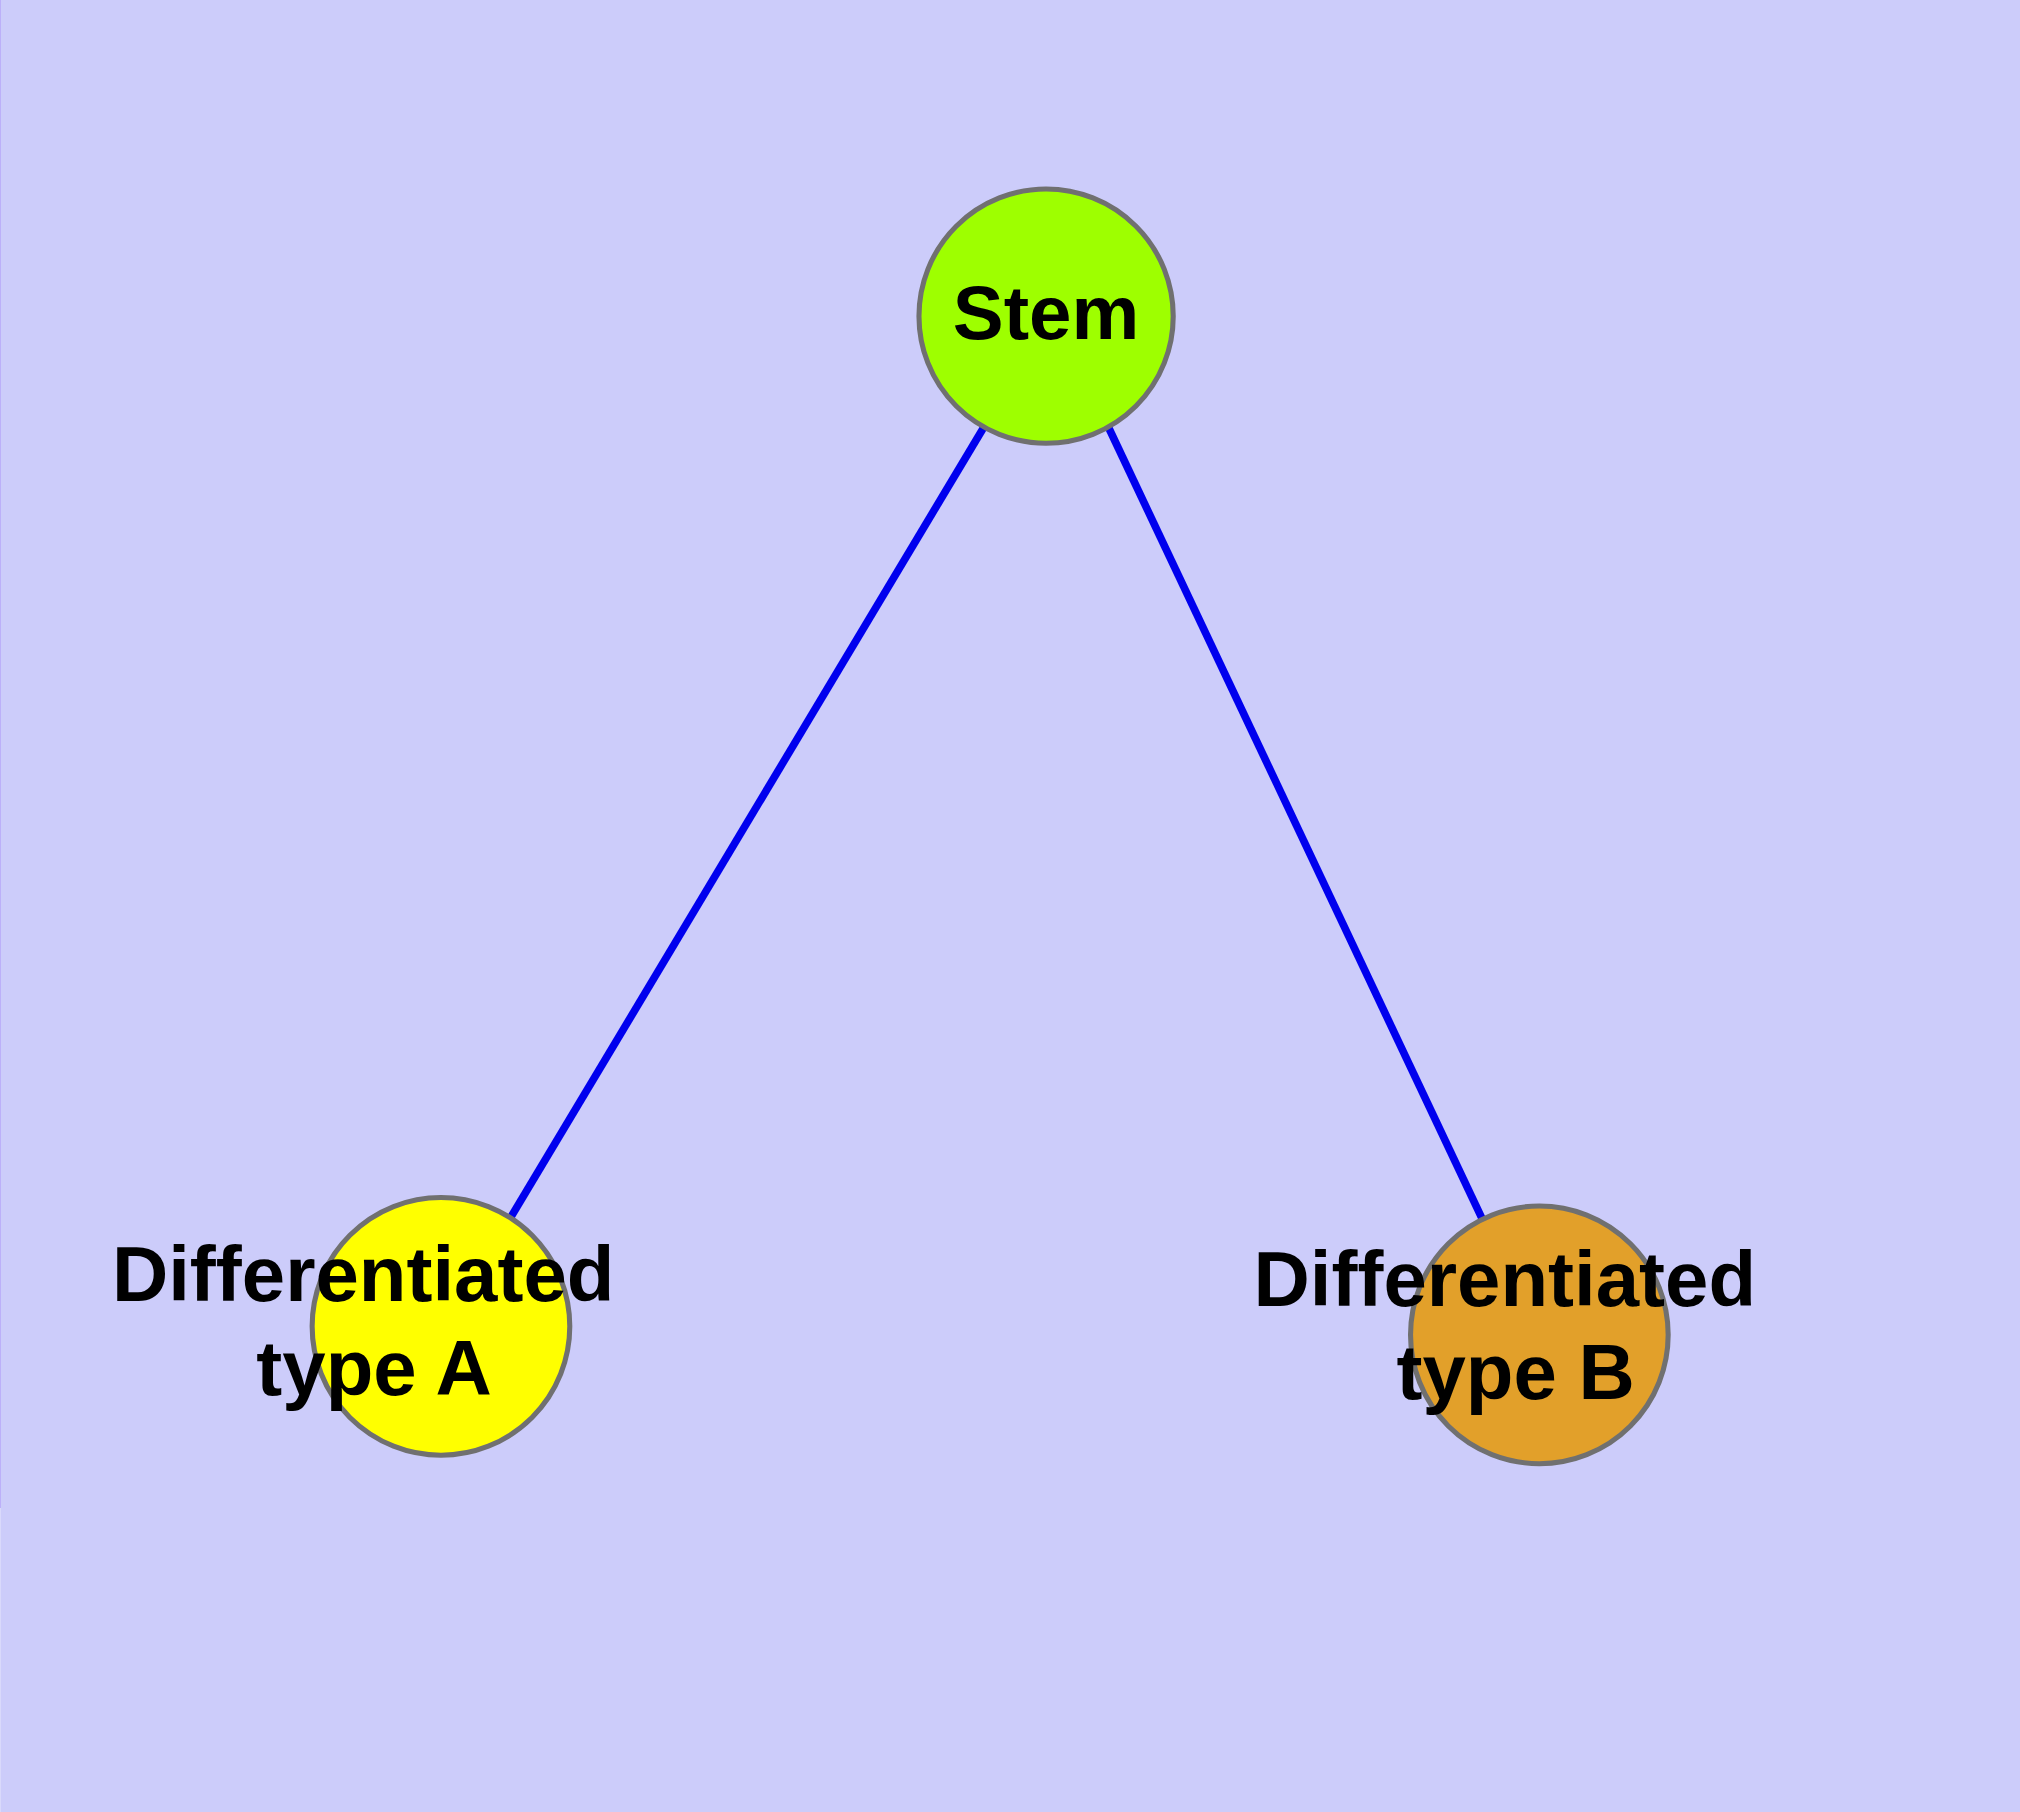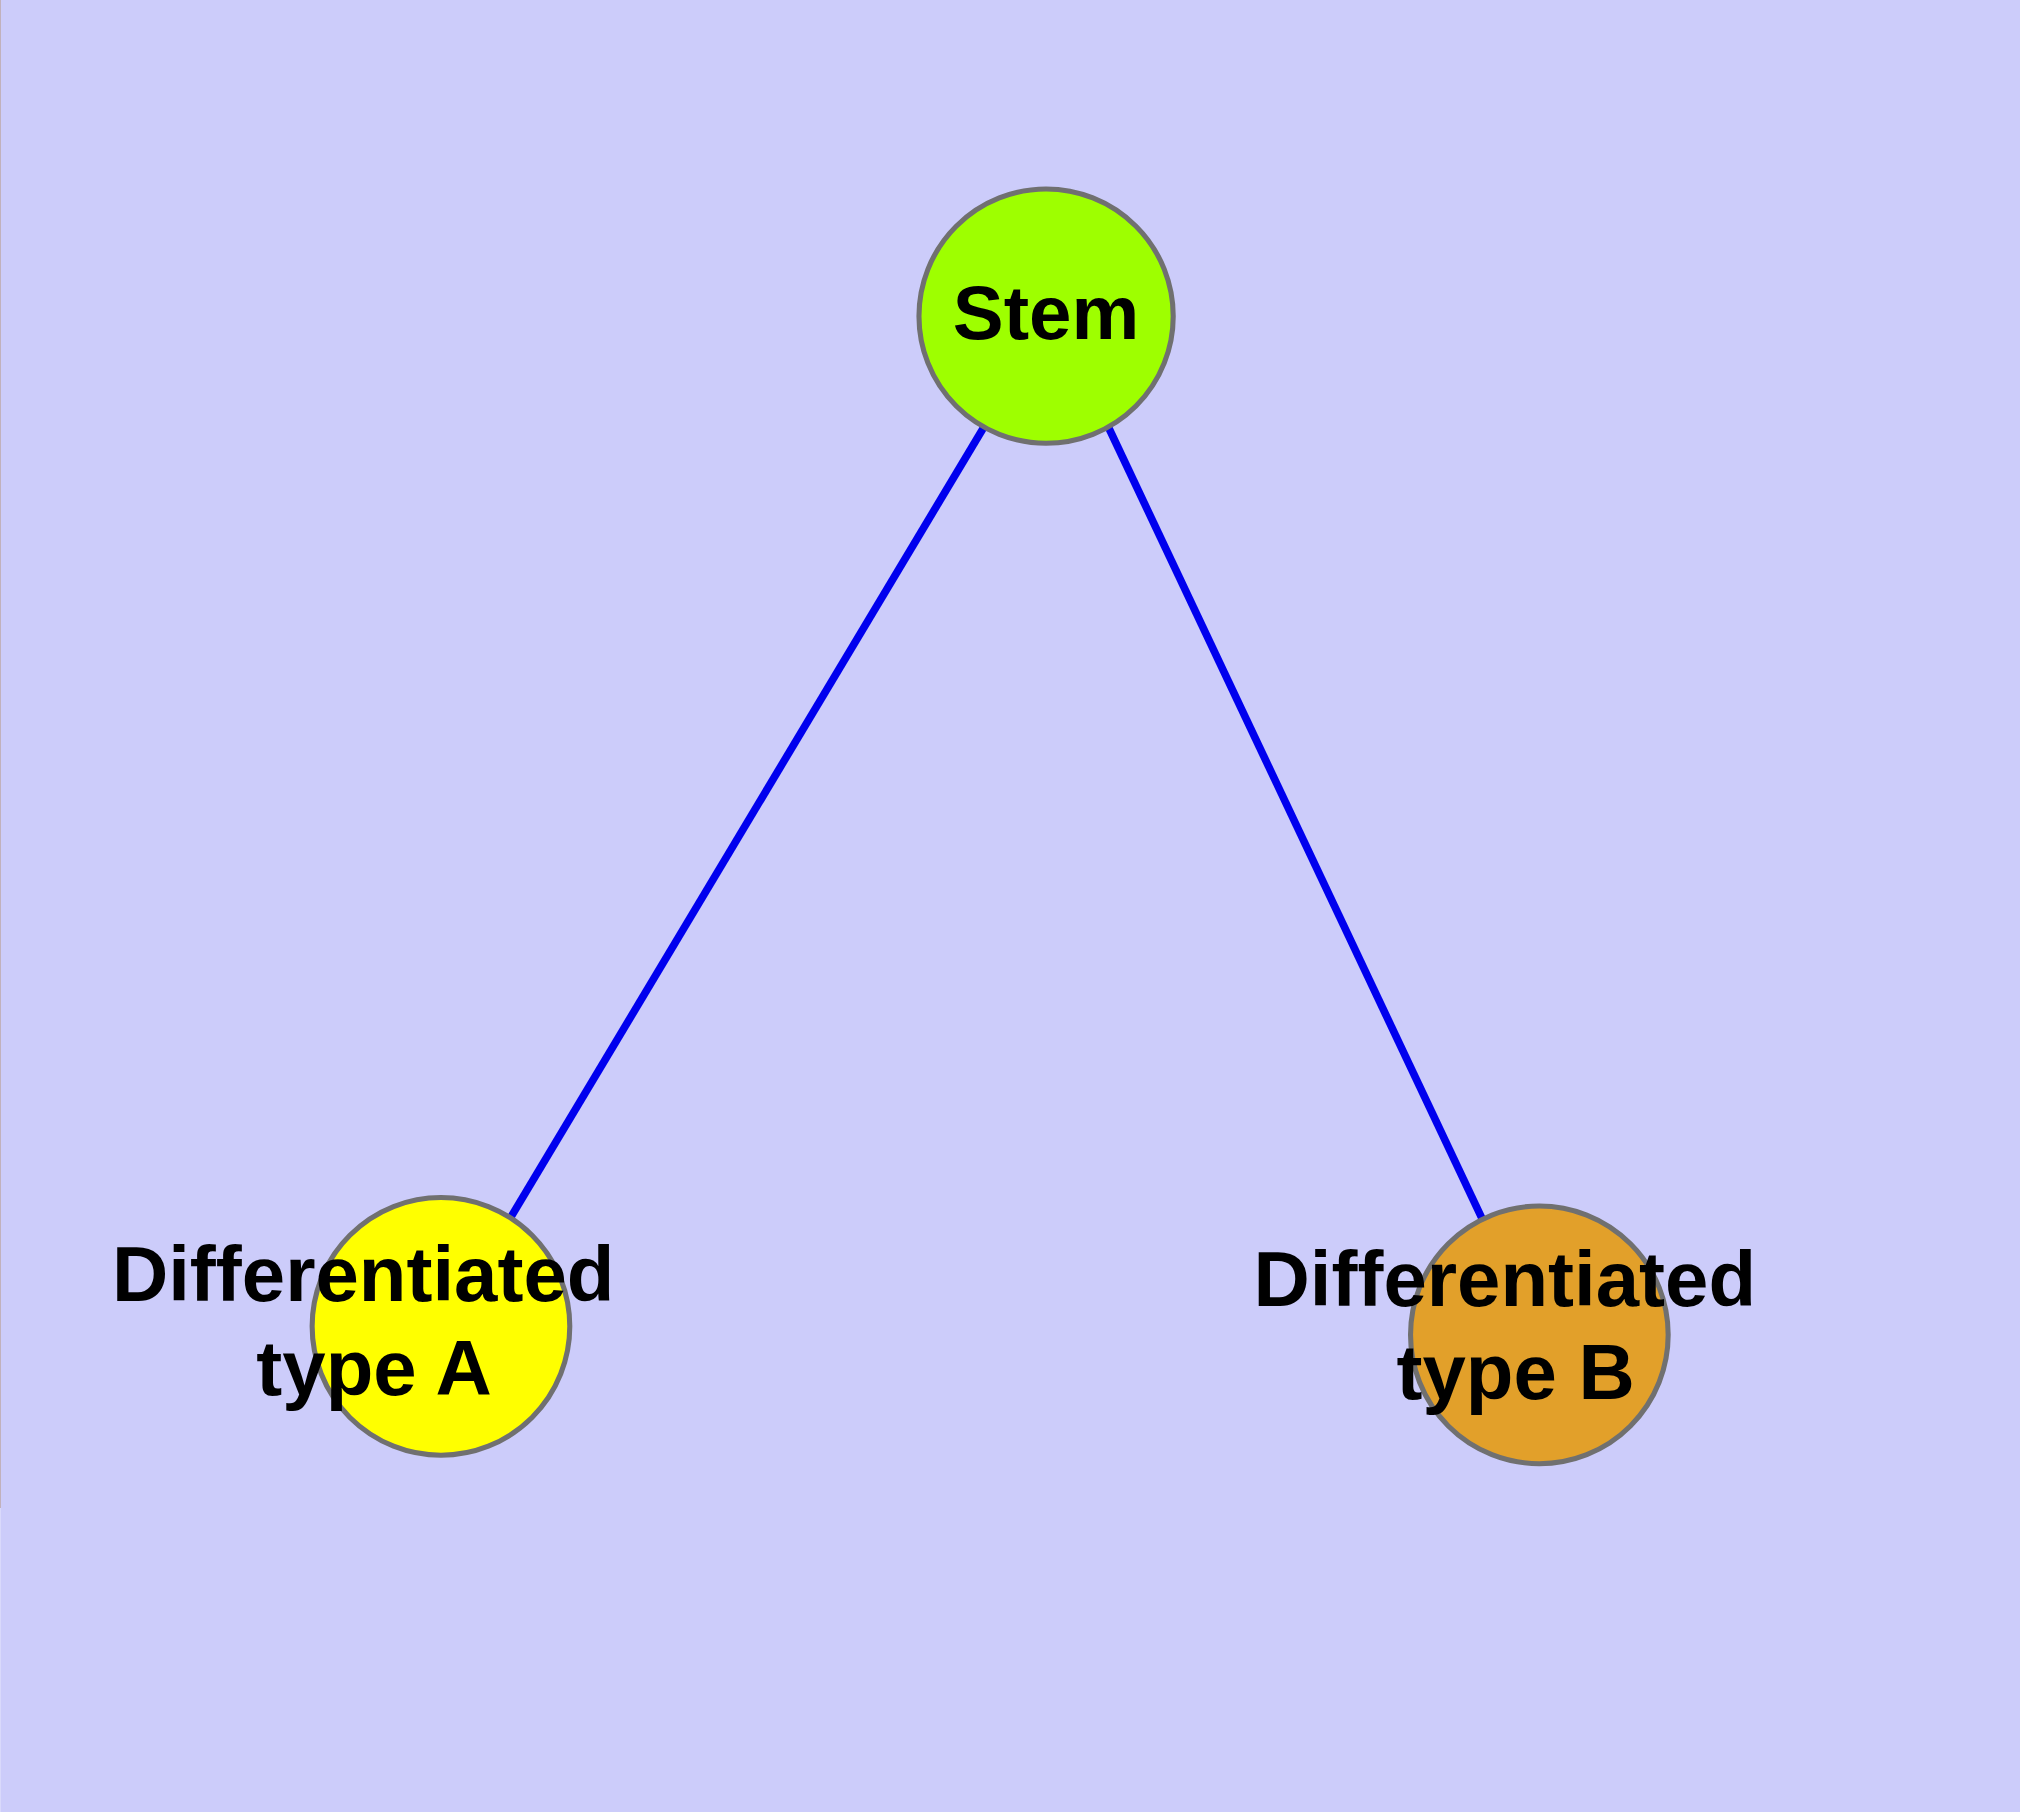"Stem" div { background: #a16207 -> #8b5cf6 }
